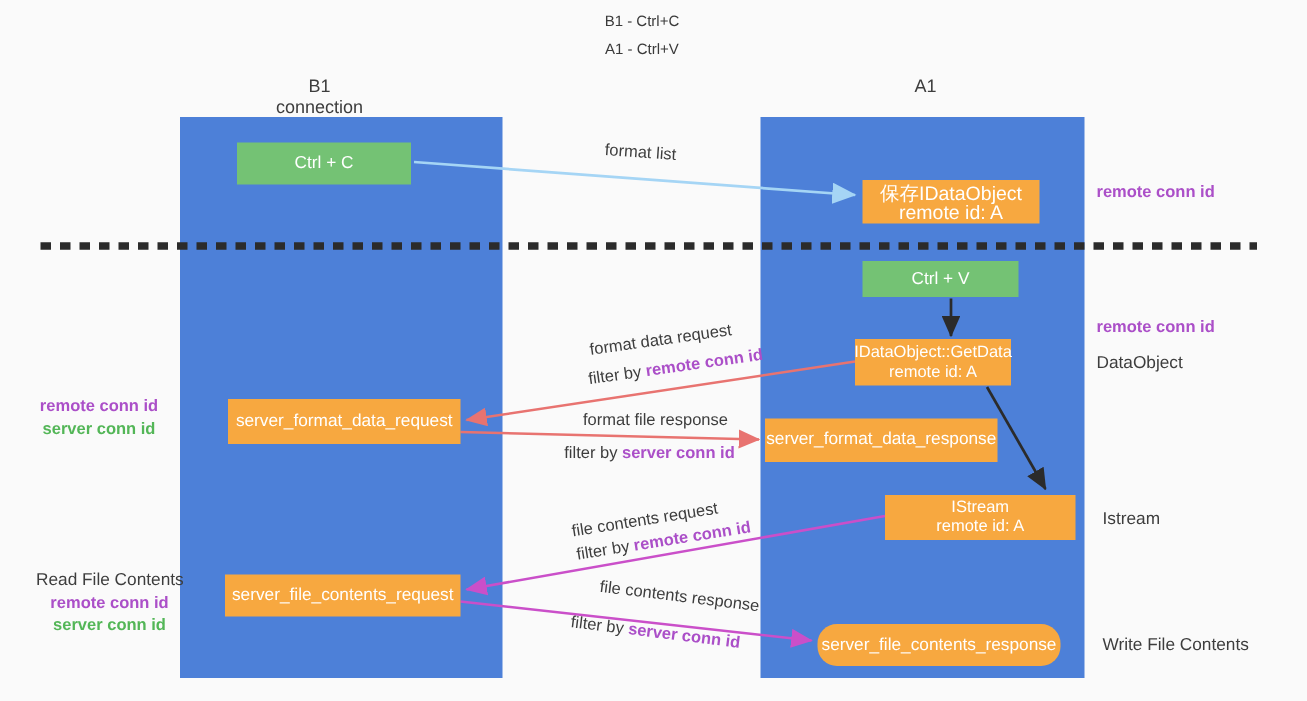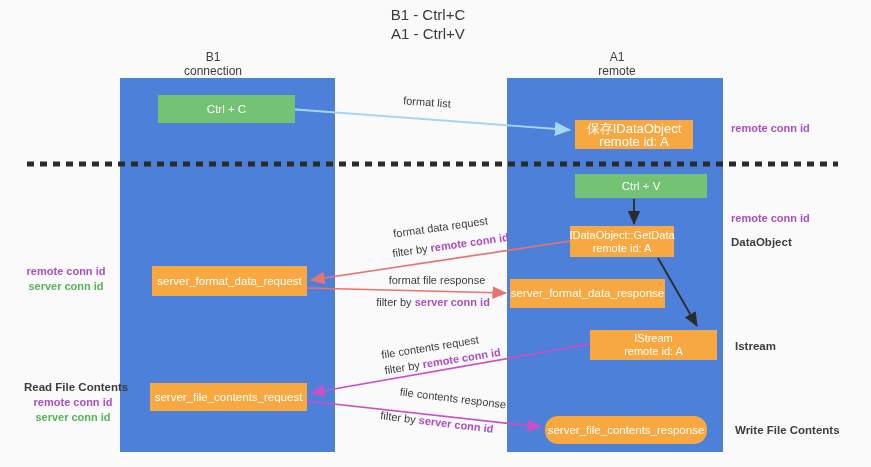"B1 - Ctrl+C" .title { font-size: 15px -> 10px }
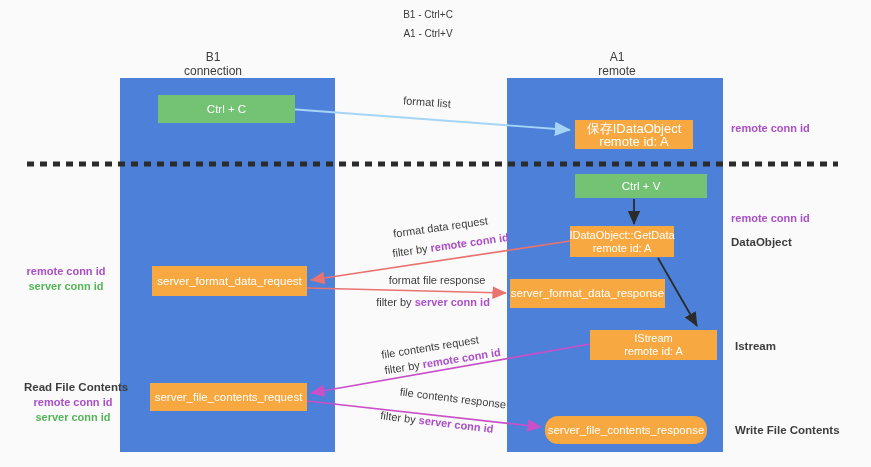"remote" span { html: <span>remote</span> -> none }
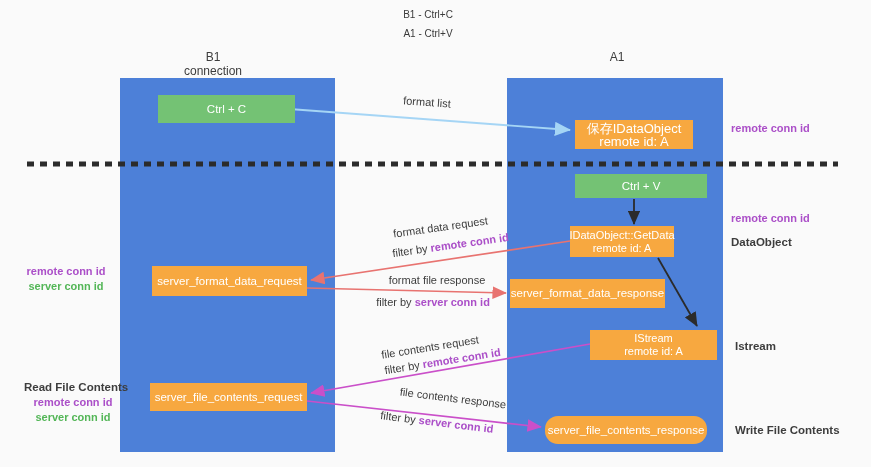"Ctrl + C" div.box { width: 137px -> 116px }
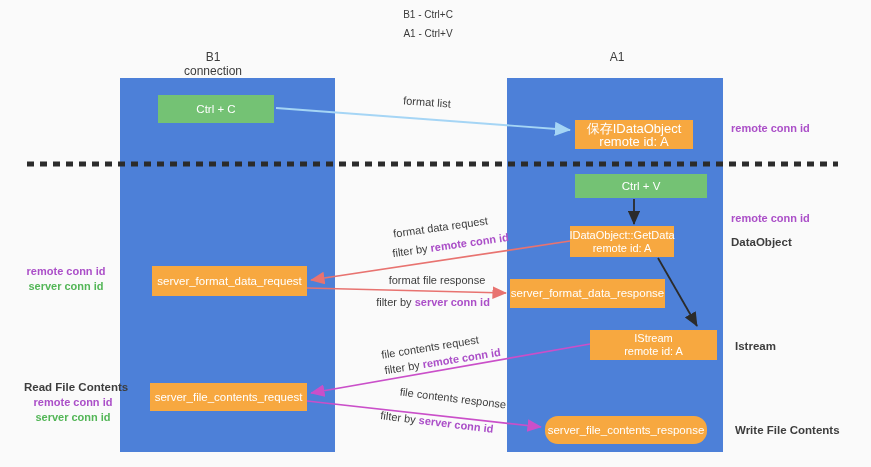"Ctrl + V" div.box { width: 132px -> 104px }
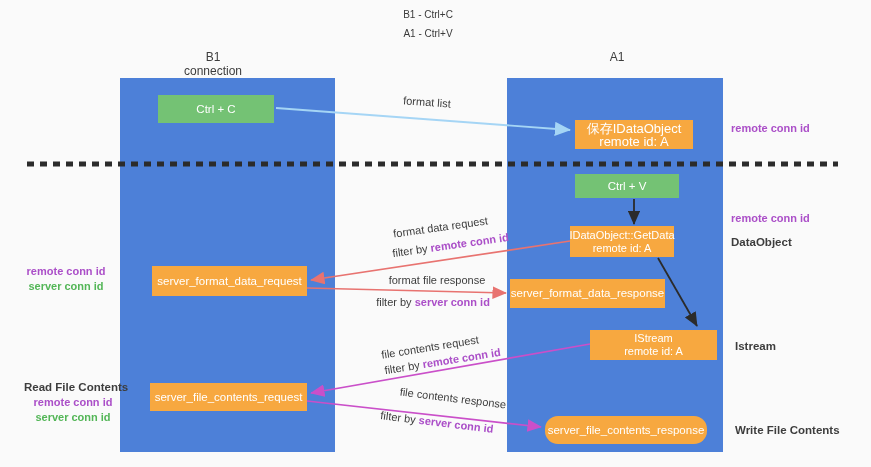"DataObject" .blacklbl { font-weight: bold -> normal }
